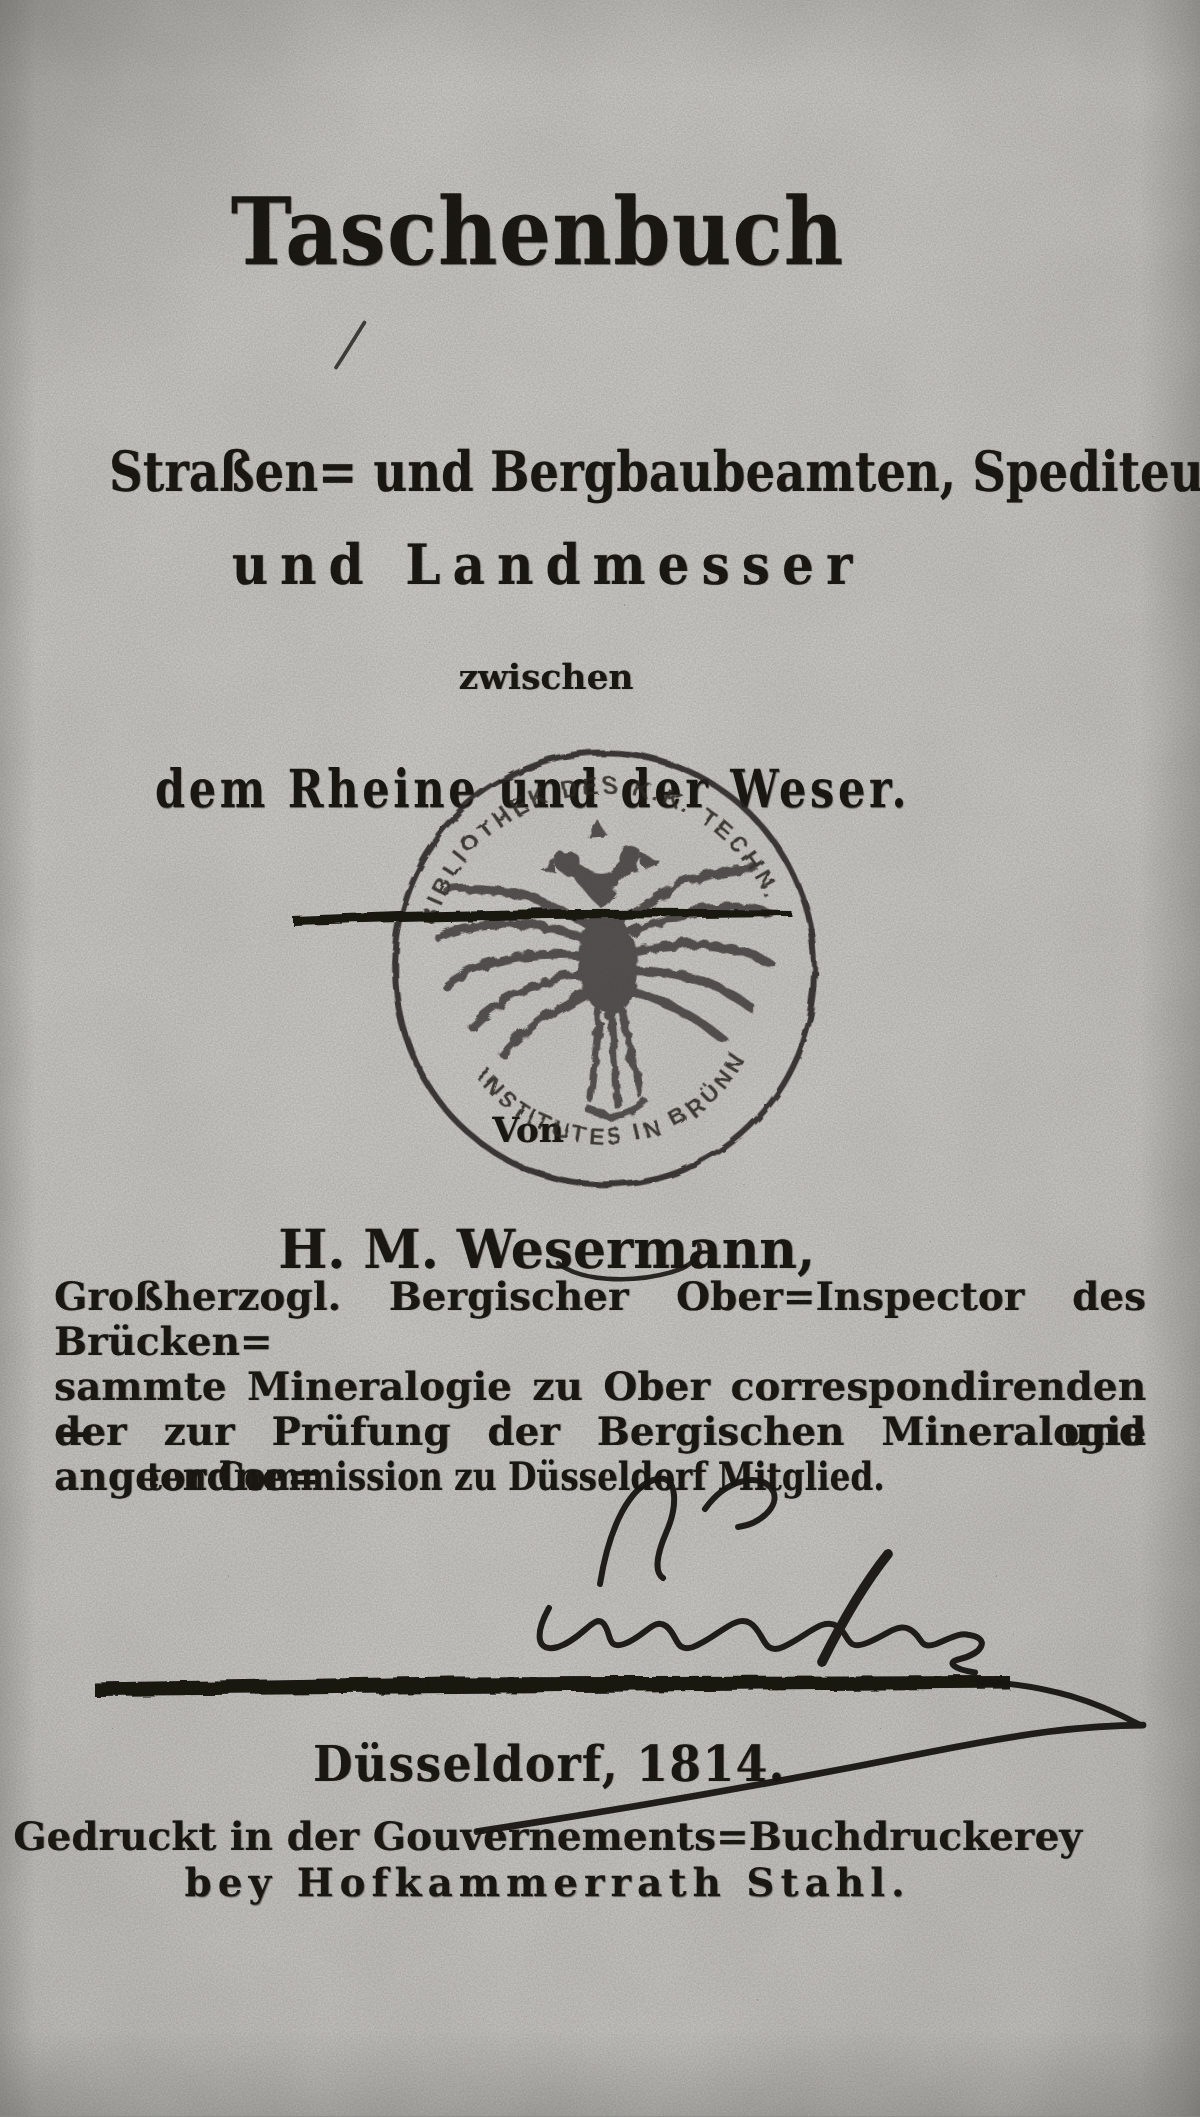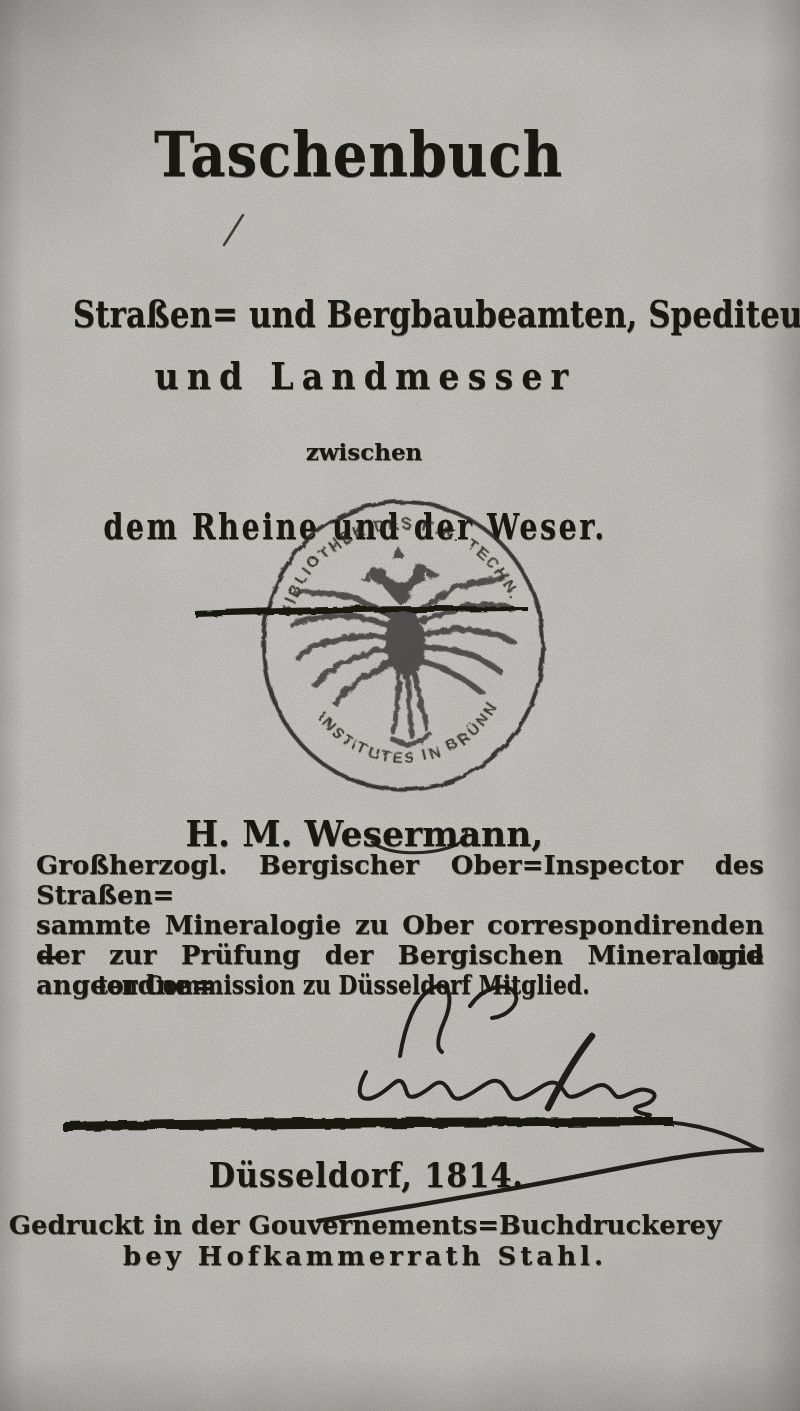"Von" div.t-line { html: none -> <div>Von</div> }
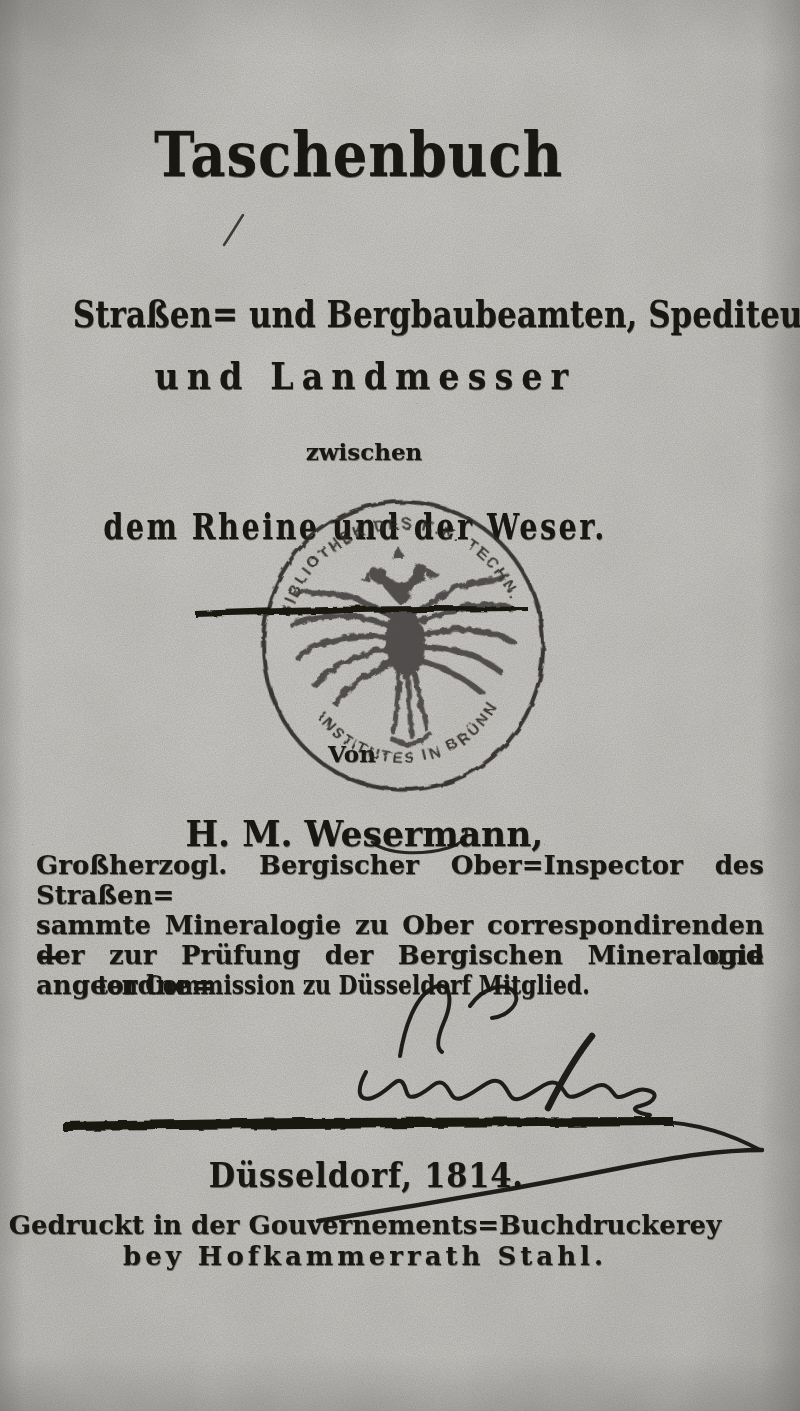"Großherzogl. Bergischer Ober=Inspector" div.t-line { text: Straßen -> Brücken }
